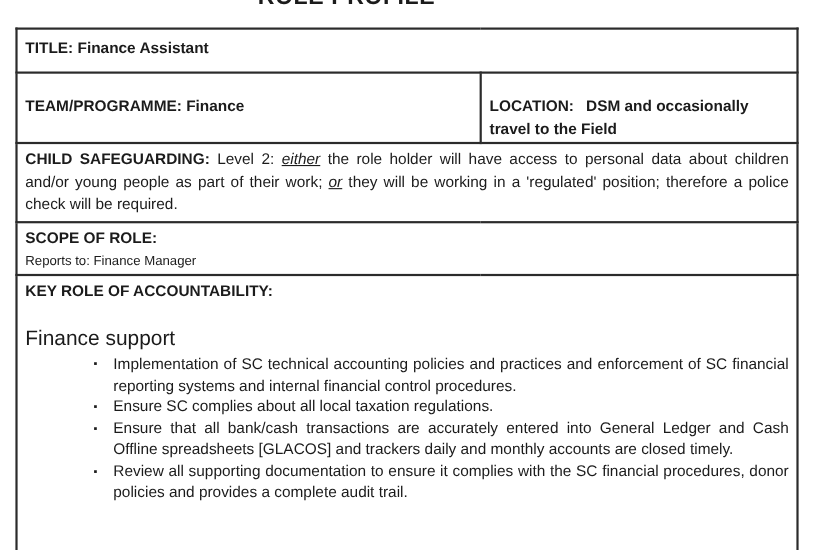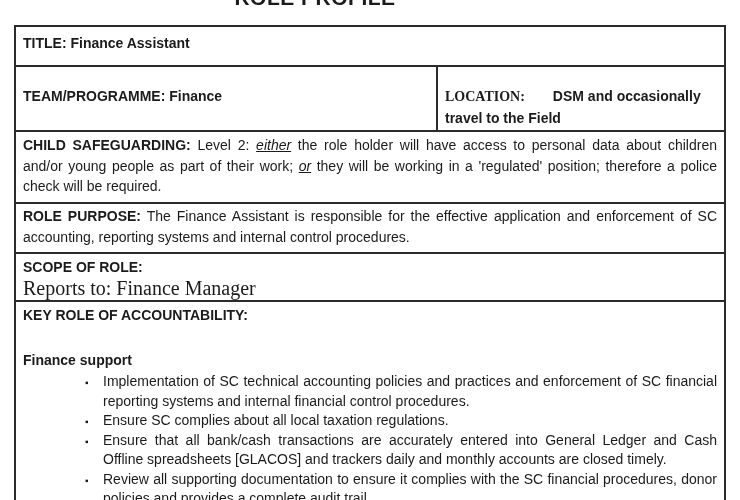"LOCATION:" .loc-label { font-family: Liberation Serif, serif -> none; margin-right: 28px -> 11px }
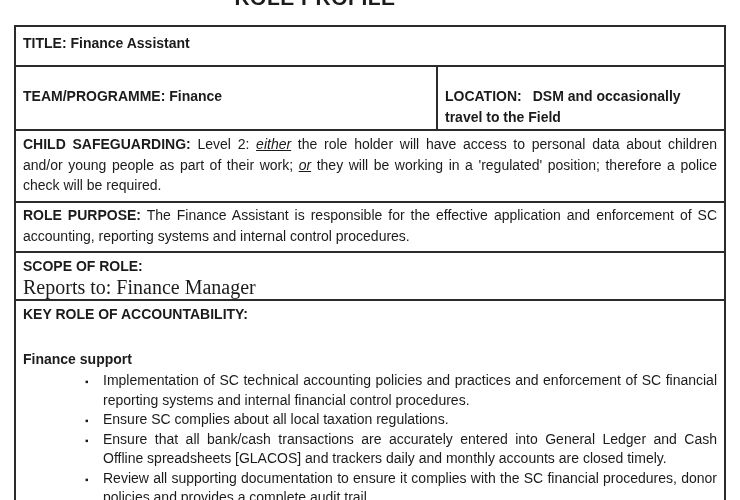"ROLE PURPOSE: The Finance Assistant" tr.r5 { html: <tr> <td> <div><span>ROLE PURPOSE:</span><span> The Finance Assistant is responsible for the effective application and enforcement of SC accounting, reporting systems and internal control procedures.</span></div> </td> </tr> -> none }
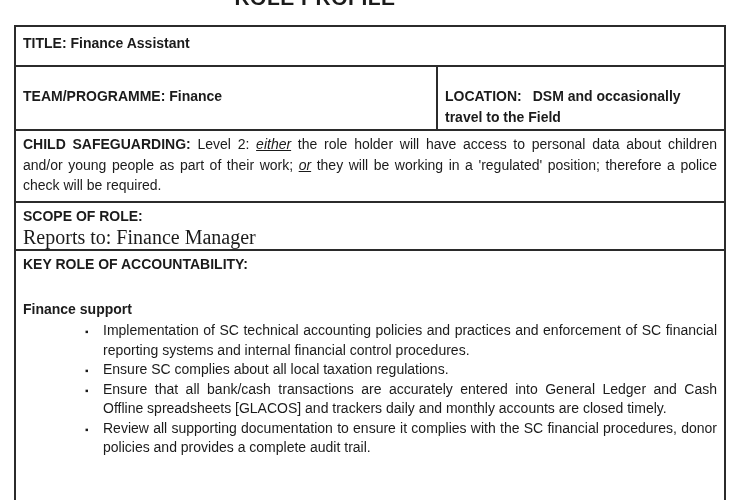"Reports to: Finance Manager" .scope-line2 { font-family: Liberation Serif, serif -> none; font-size: 20px -> 12px }
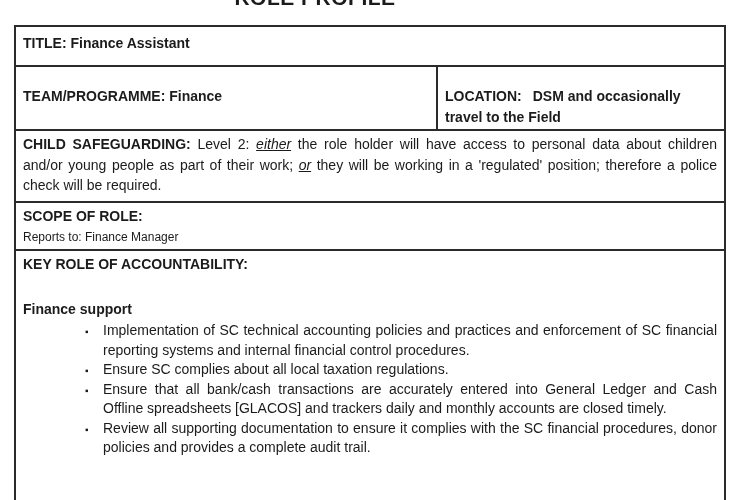"Finance support" .section-heading { font-size: 14px -> 19px; font-weight: bold -> normal }
